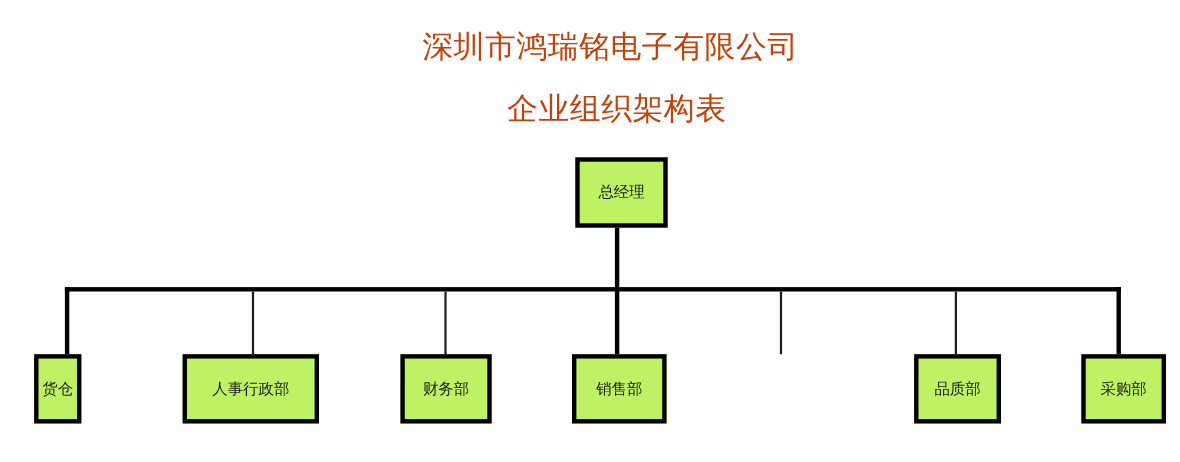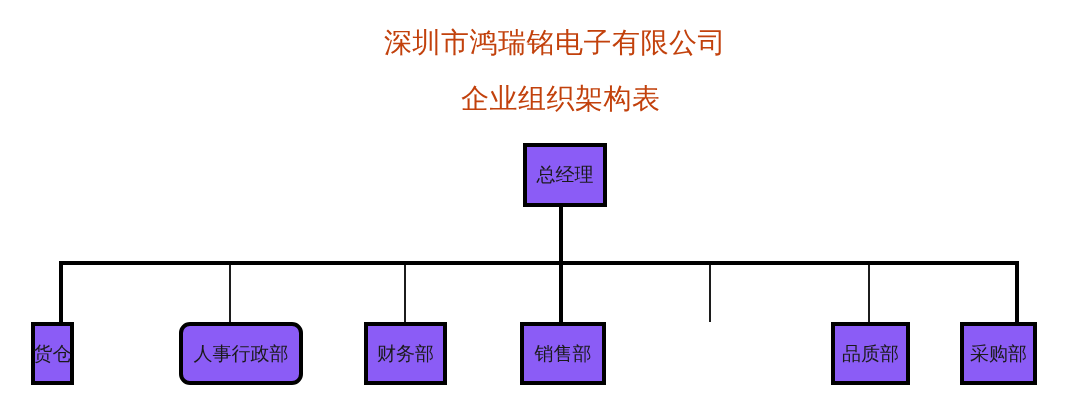"总经理" .node { background: #8b5cf6 -> #bef264; font-size: 19px -> 14px }
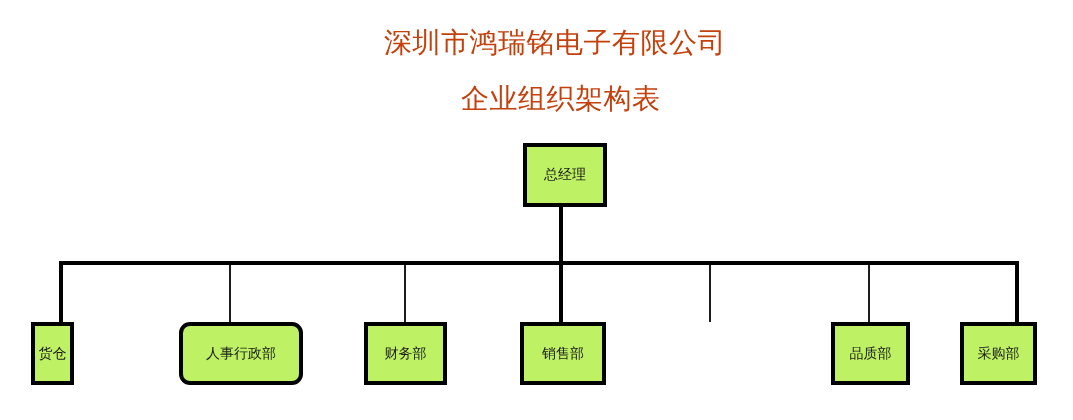"人事行政部" #dept-1 { border-radius: 11px -> none; left: 179px -> 166px }
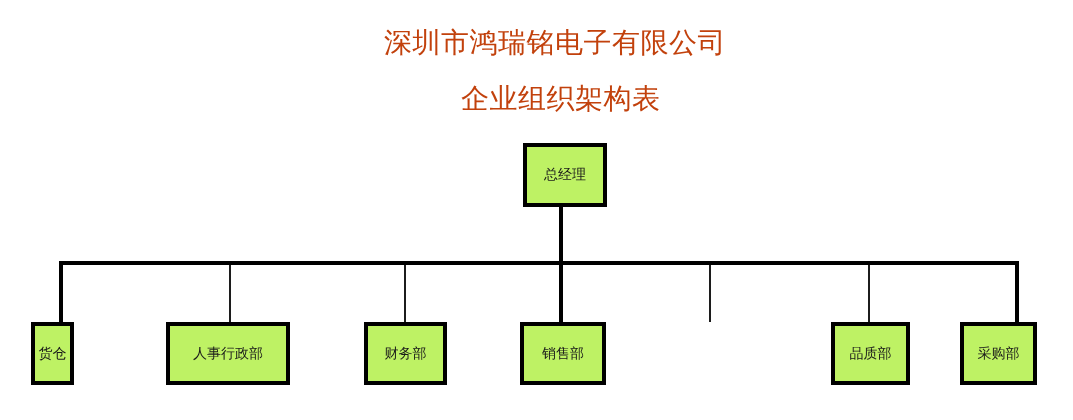"采购部" #dept-6 { left: 960px -> 983px }
